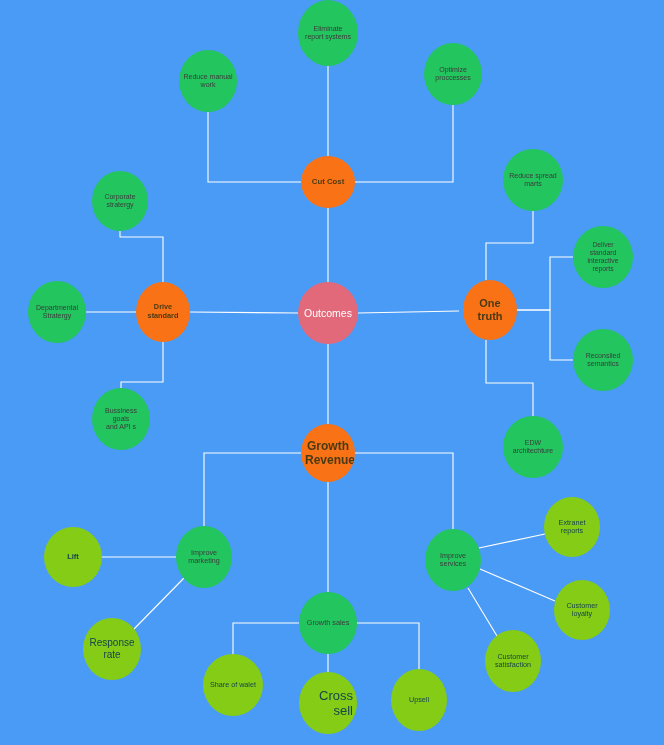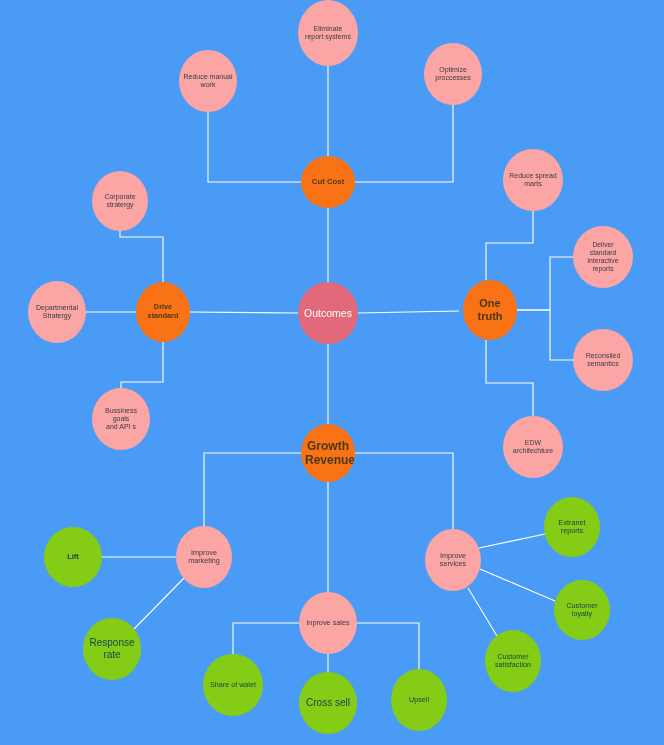"Improve" .node.white { background: #fca5a5 -> #22c55e }
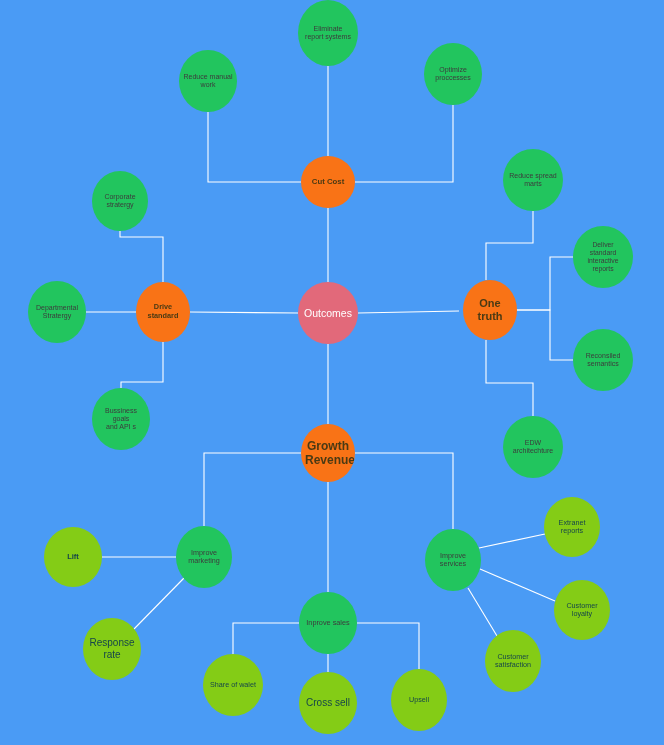"Inprove sales" span.lbl { text: Inprove -> Growth }
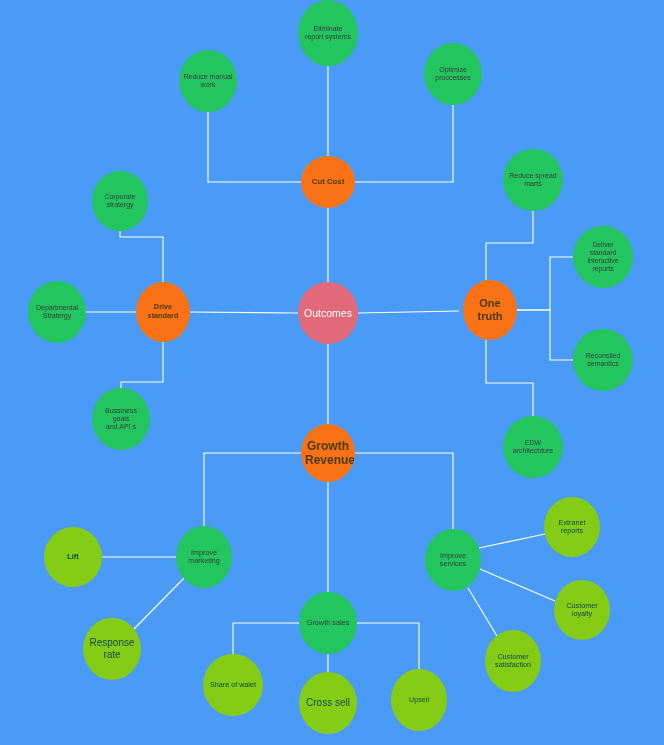"Cross sell" div.node { font-size: 10px -> 13px; text-align: none -> right }
